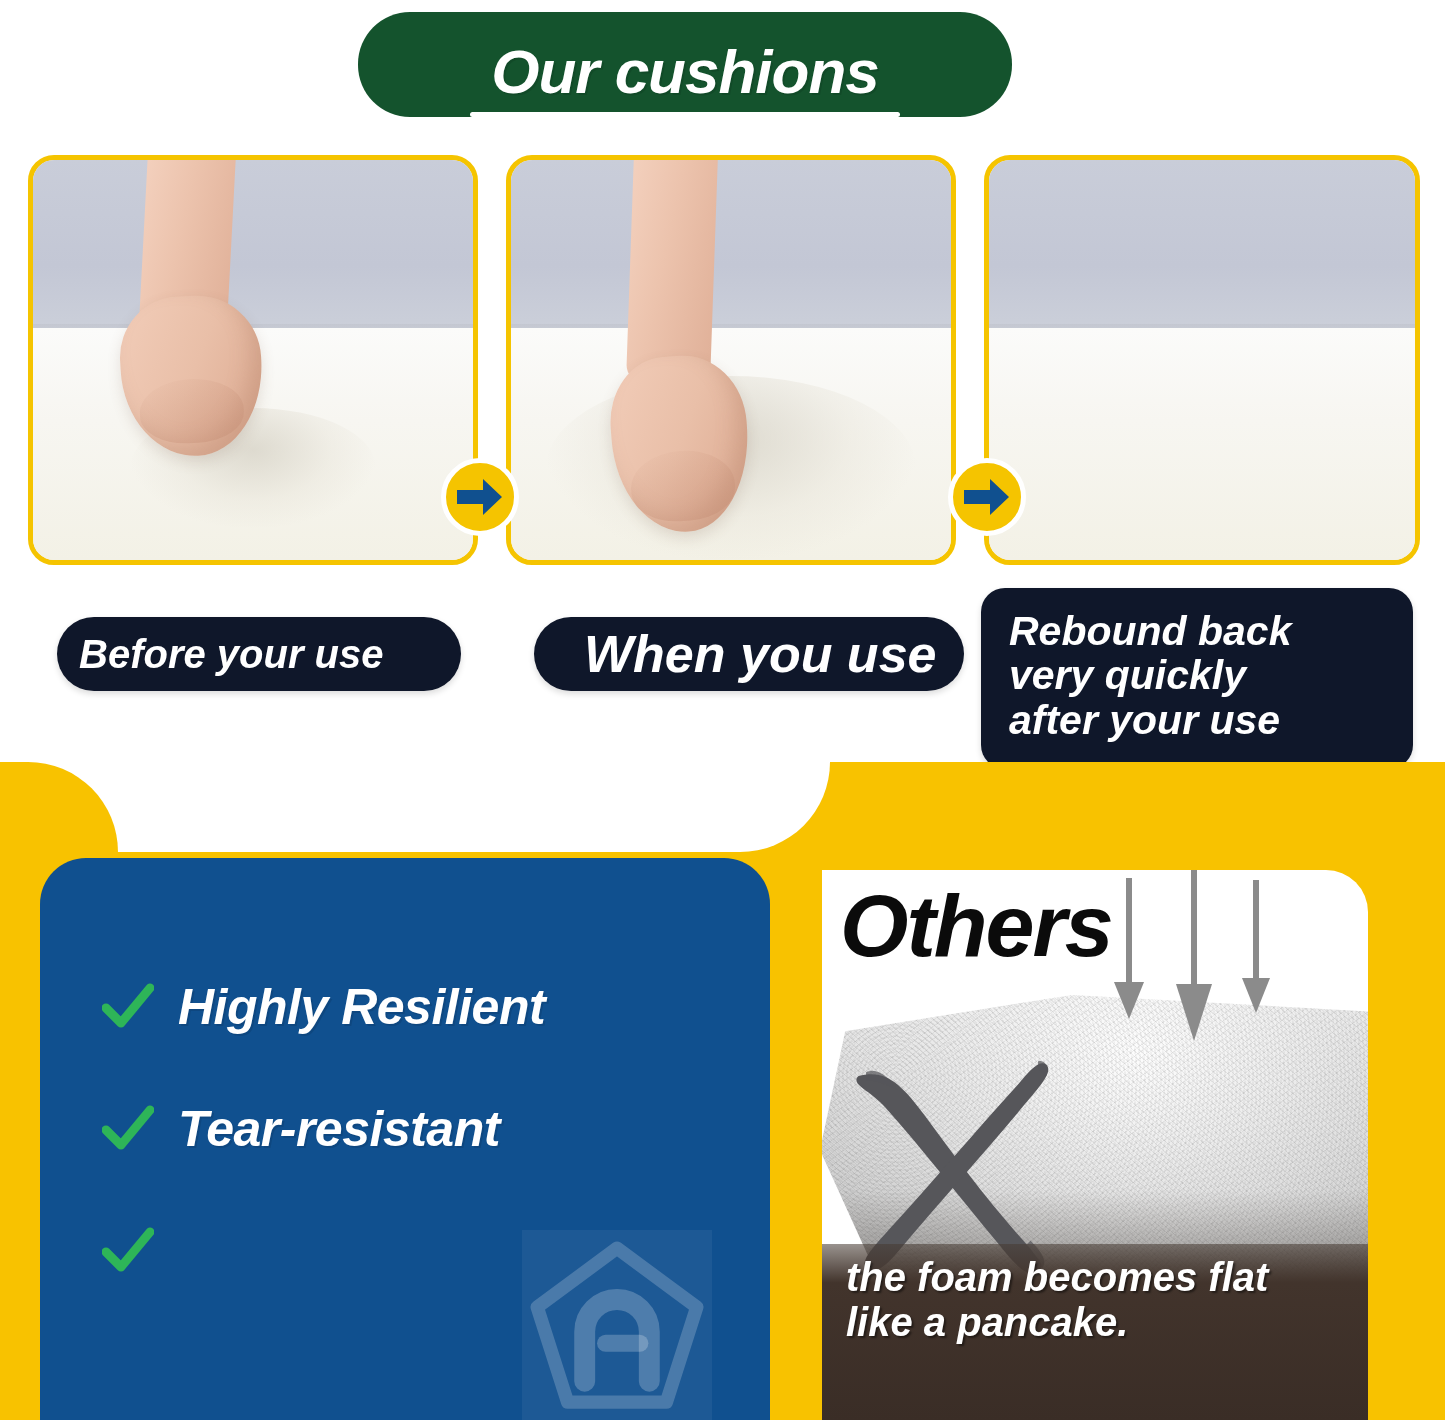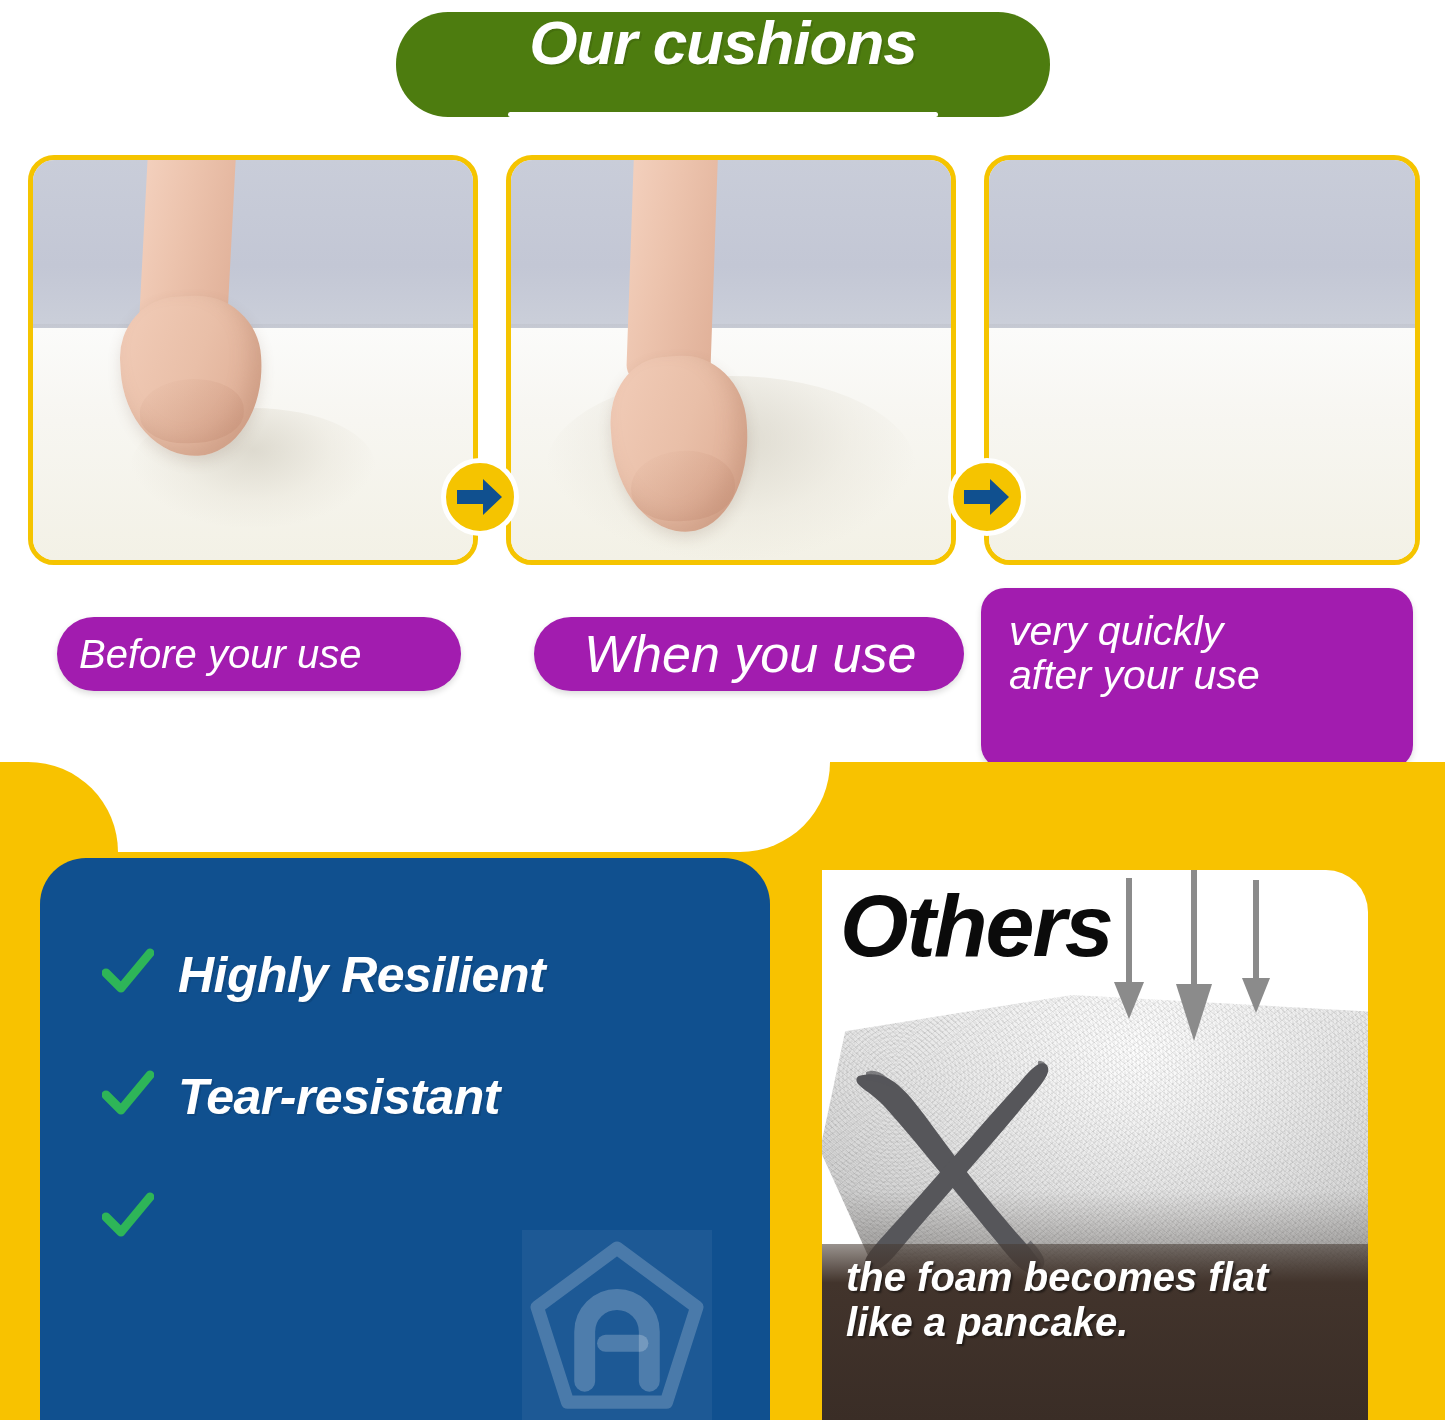"Our cushions" .header-banner { background: #4d7c0f -> #14532d; justify-content: space-between -> flex-end; left: 396px -> 358px }
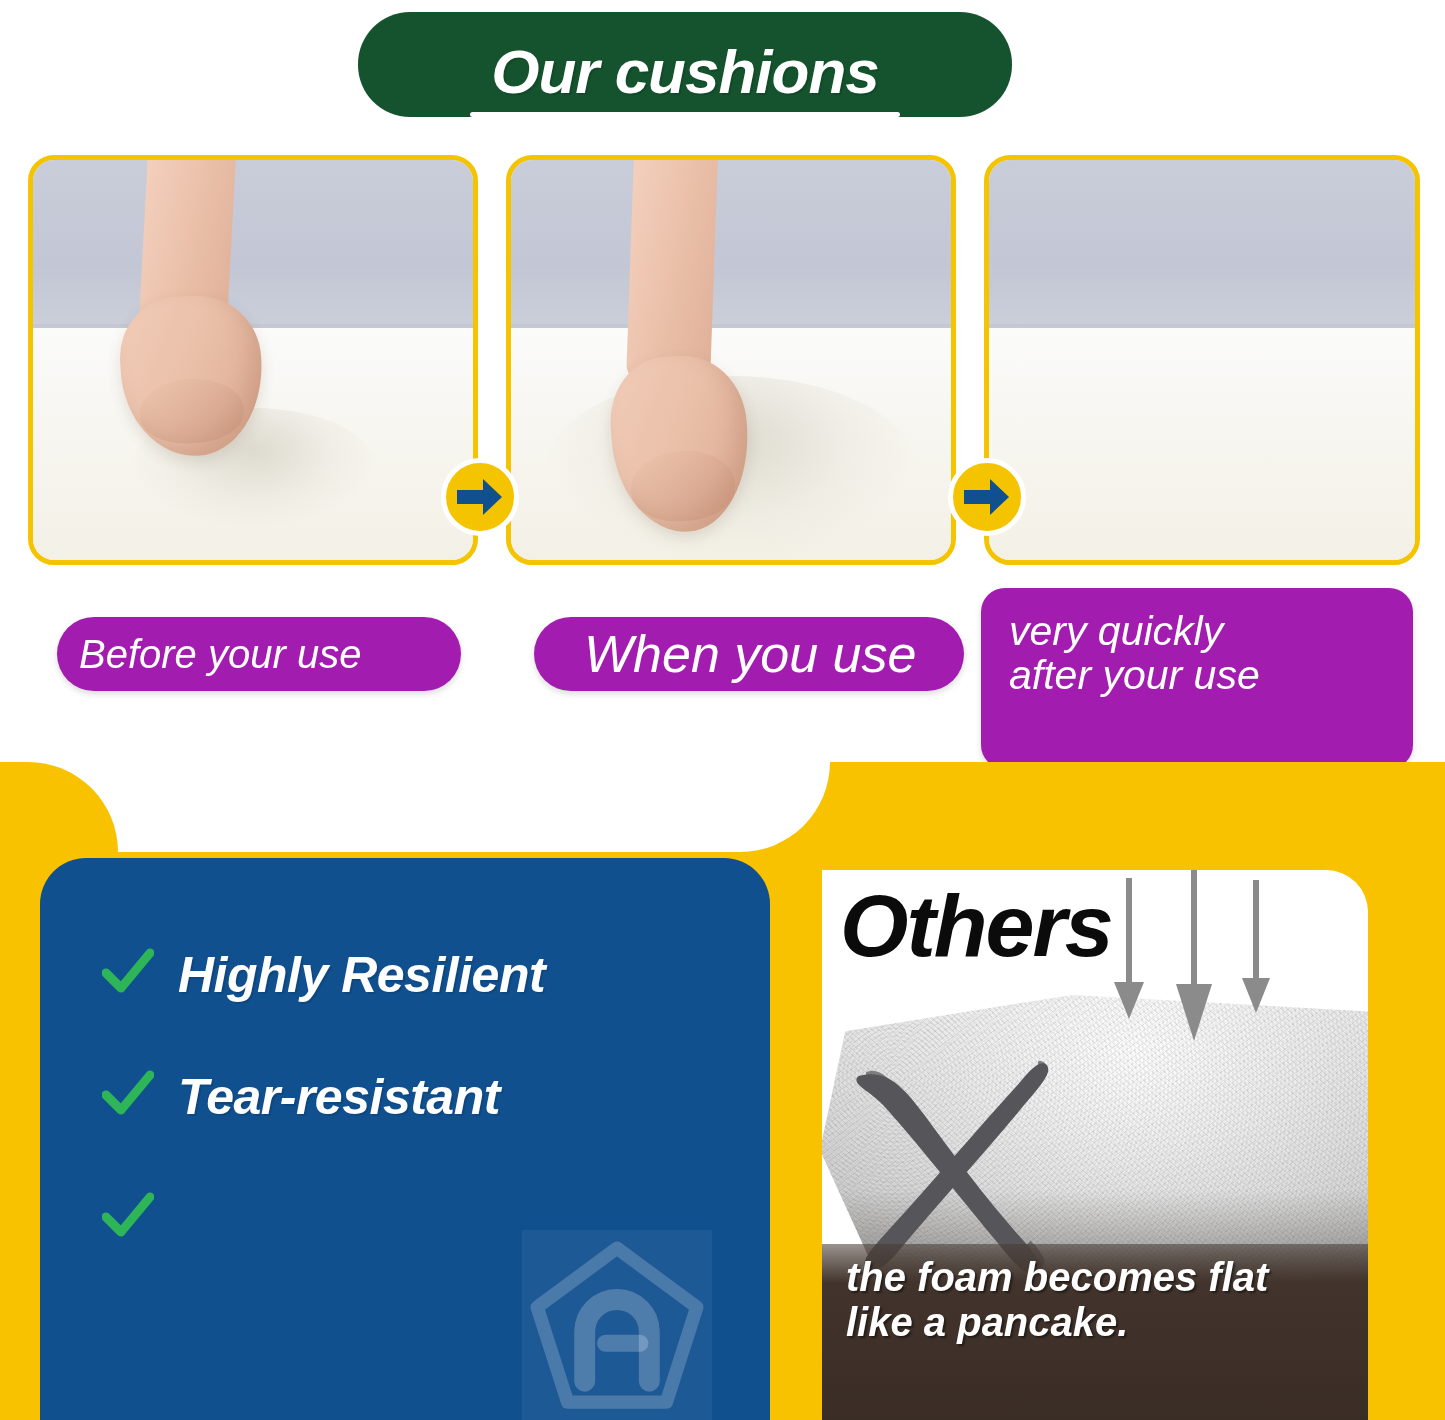"Before your use" .caption { background: #a21caf -> #0f172a; font-weight: normal -> bold }
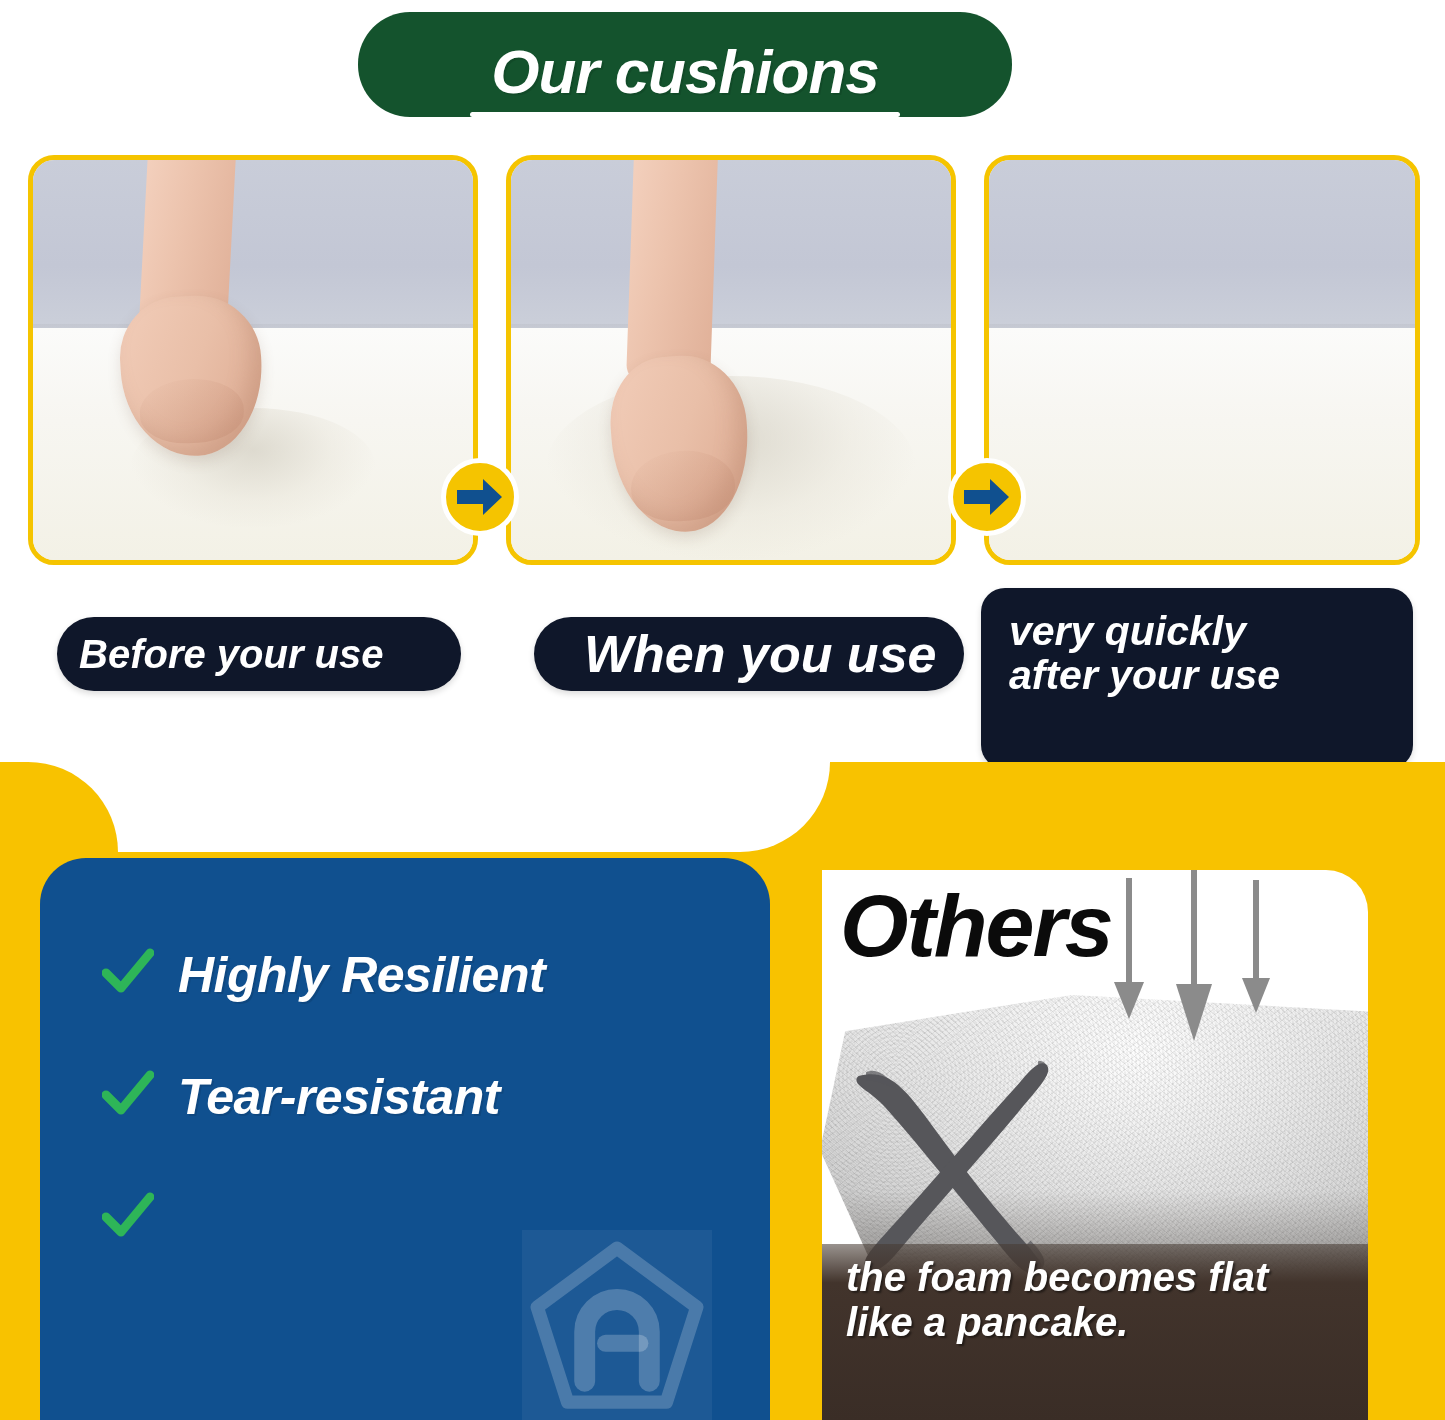"Rebound back" span.line { html: none -> <span>Rebound back</span> }
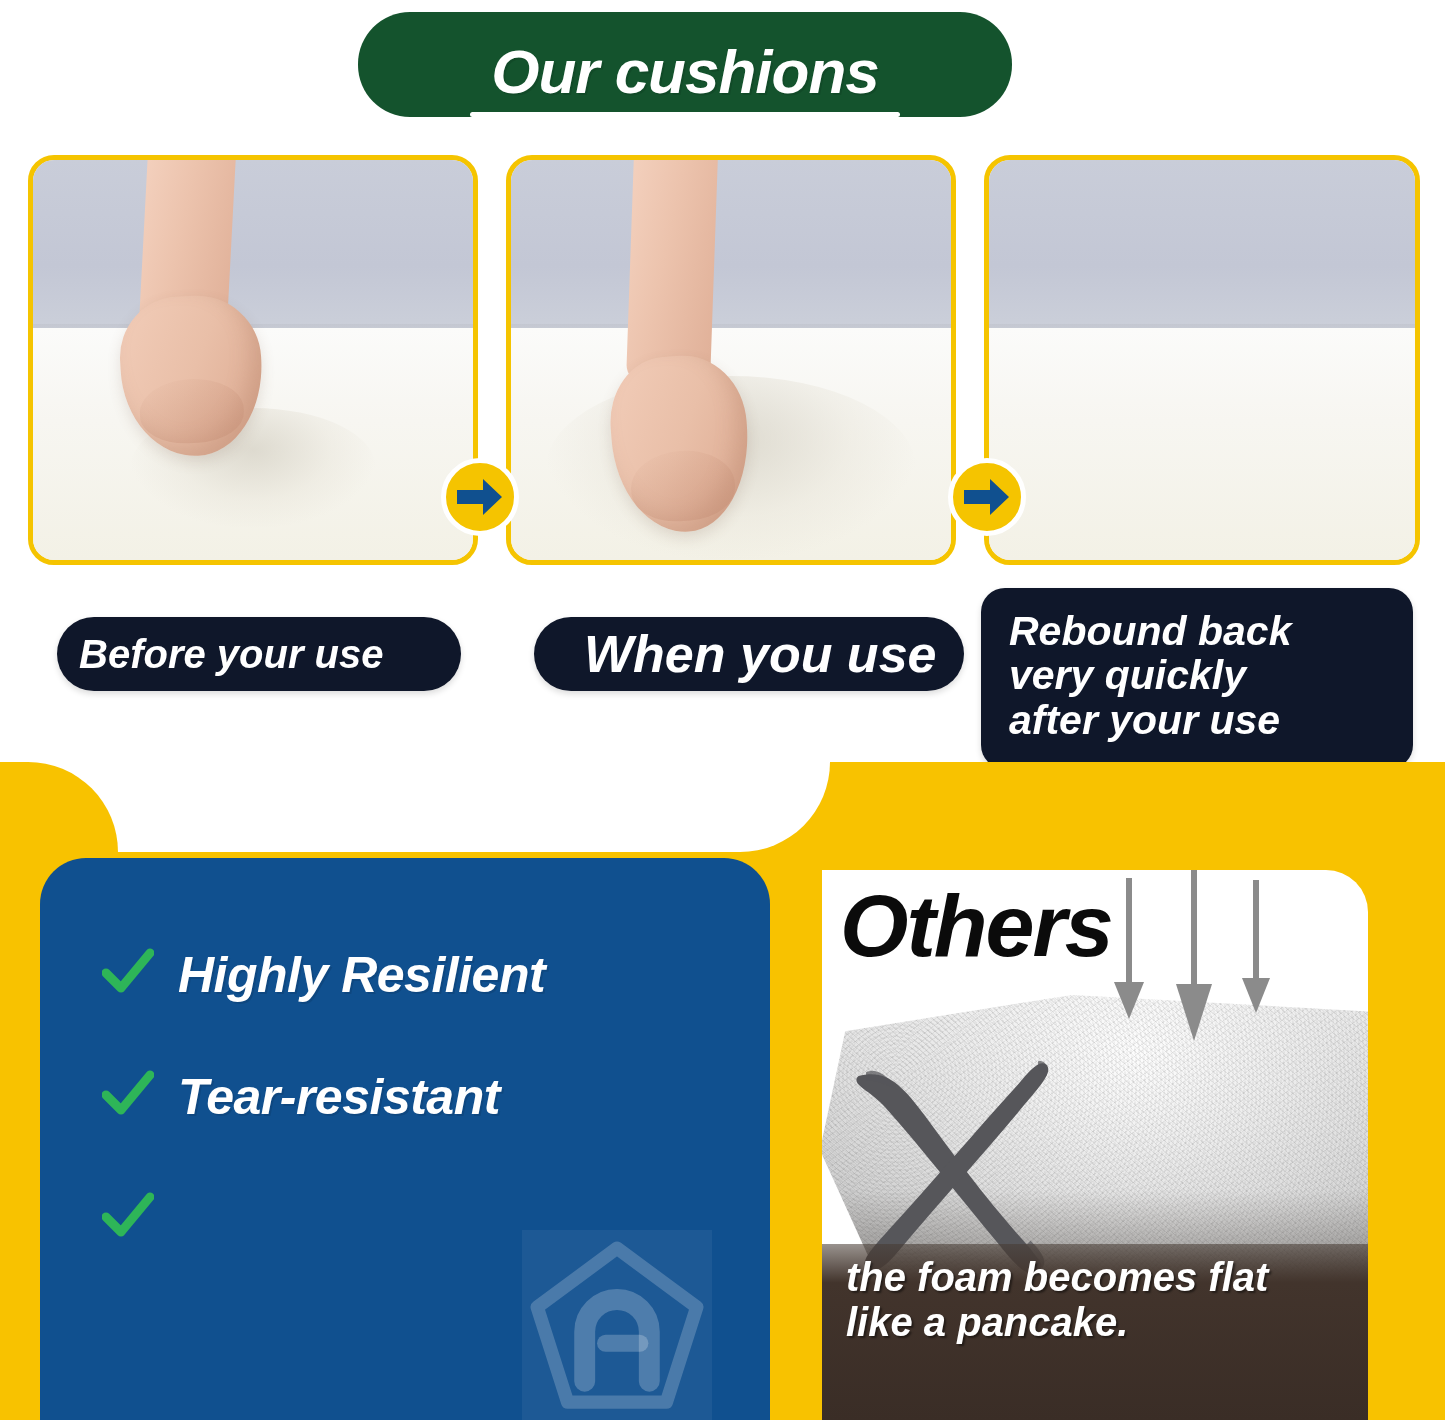"Highly Resilient" .feature-row { align-items: none -> center }
